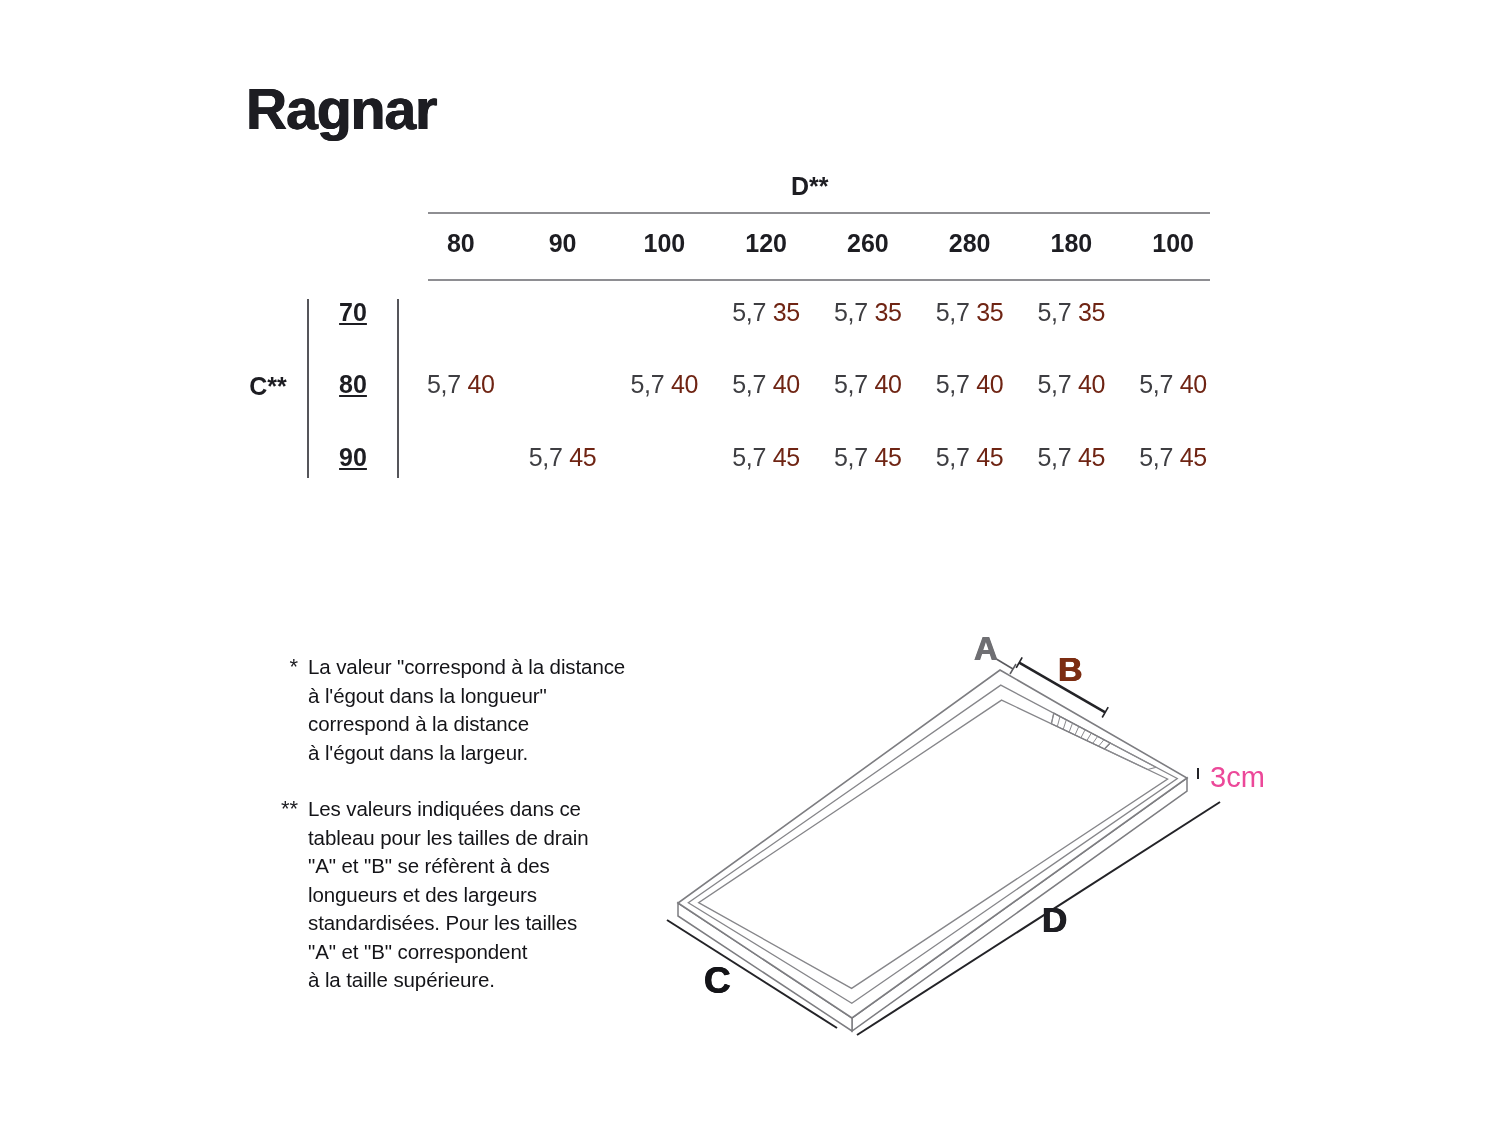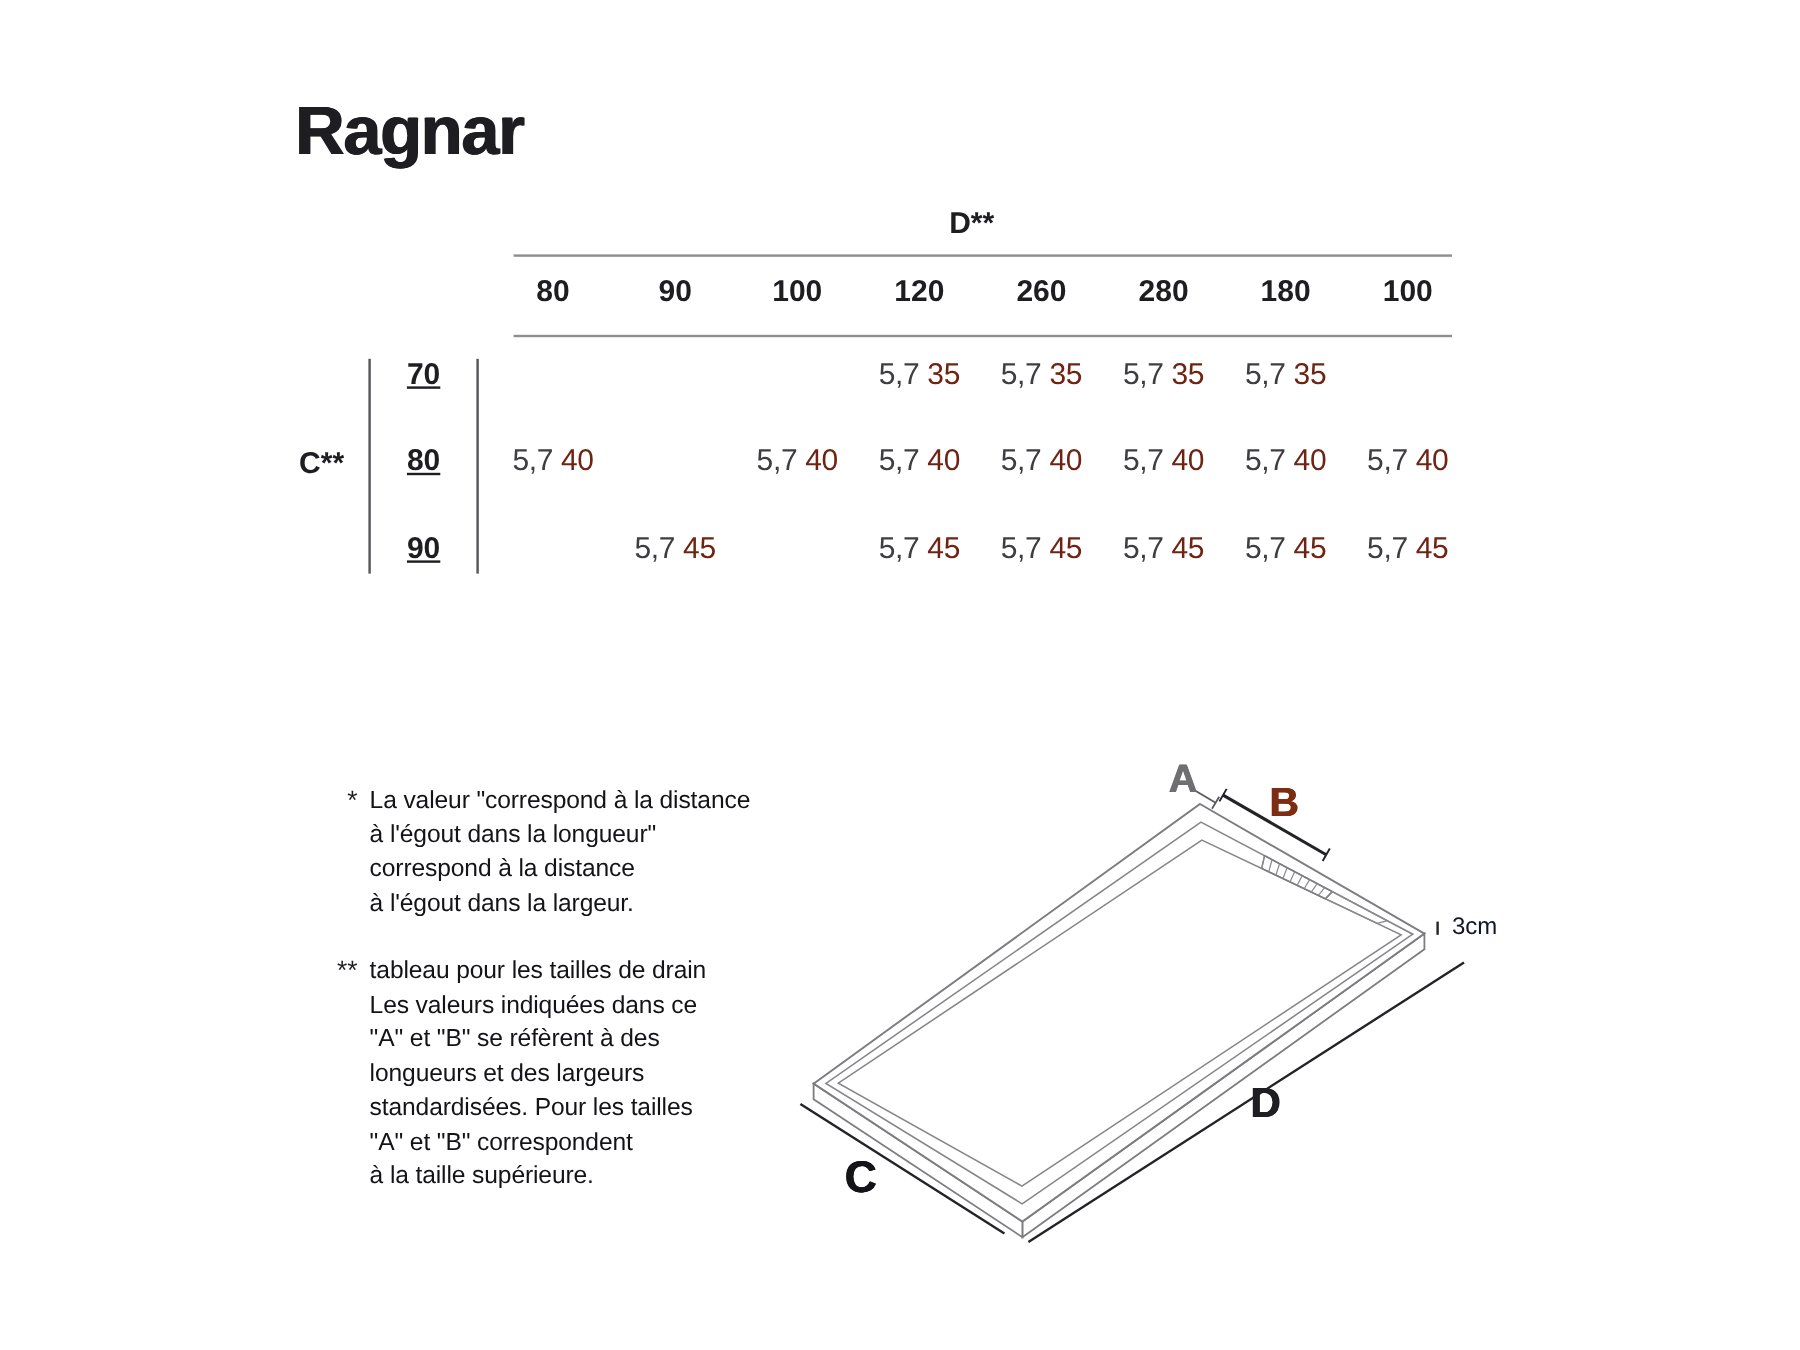"3cm" .dlabel-3cm { color: #0f172a -> #ec4899; font-size: 20px -> 29px }
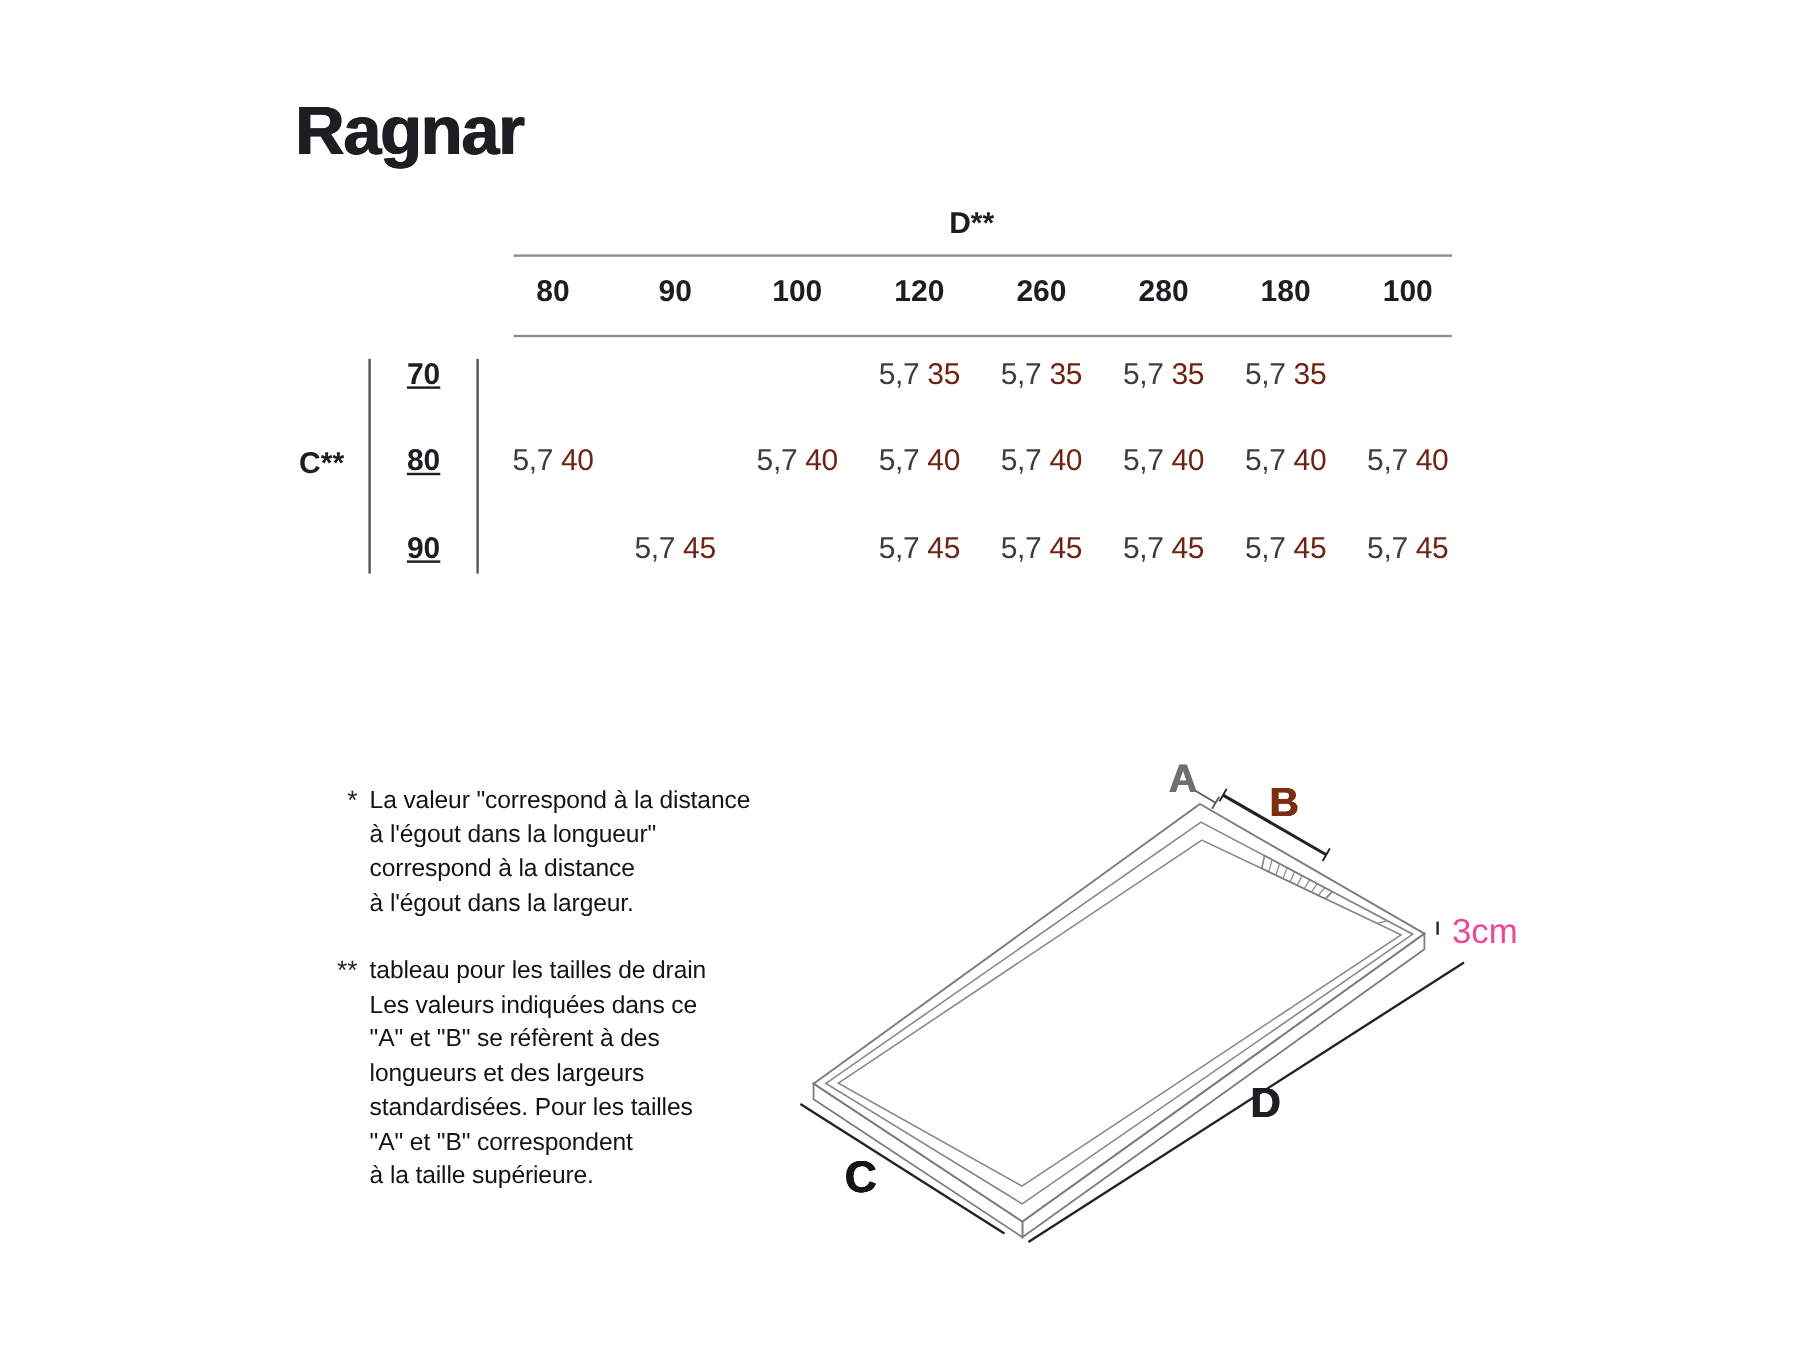"tableau pour les tailles de" div { order: before "Les valeurs indiquées dans ce" -> after "Les valeurs indiquées dans ce" }
